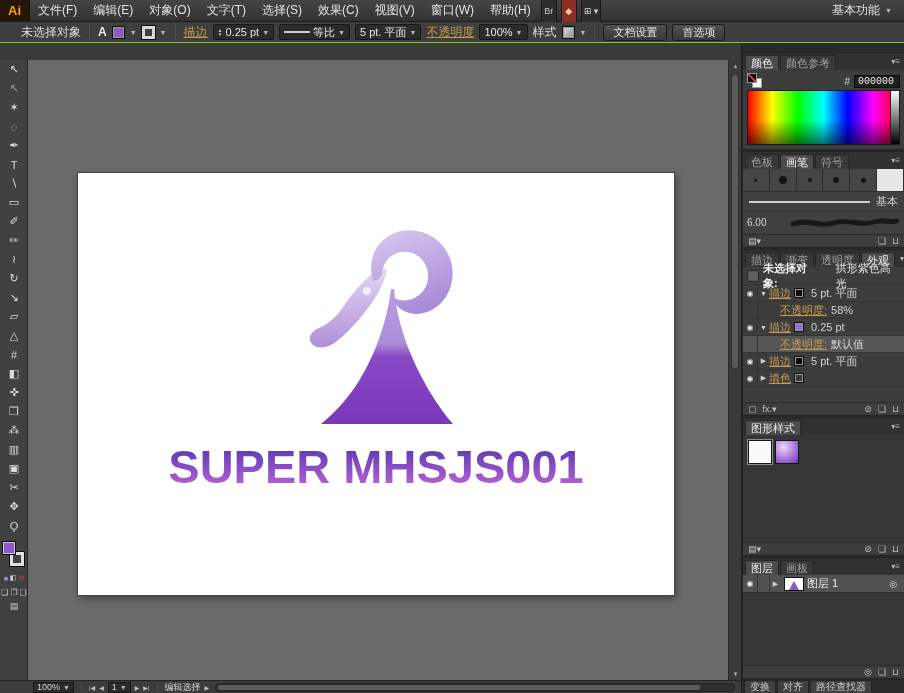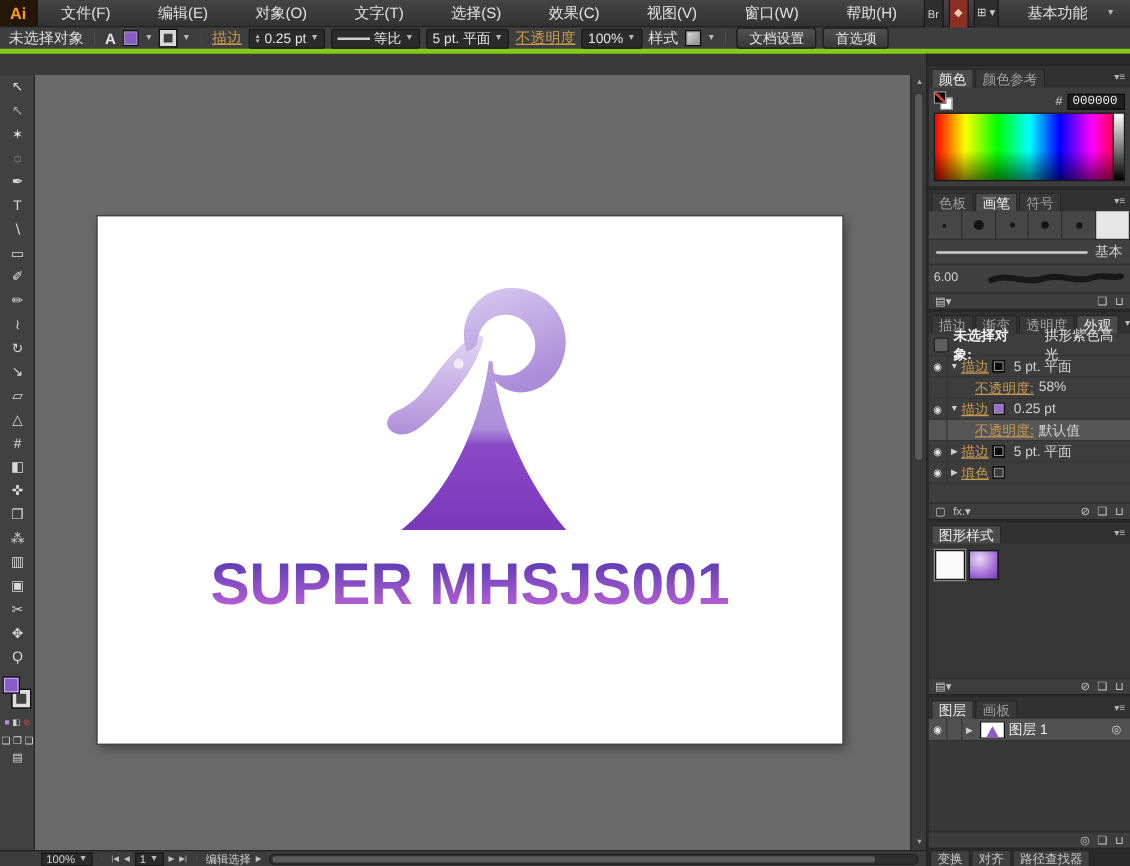"文件(F)" .menu-item { padding: 0 19px -> 0 8px }
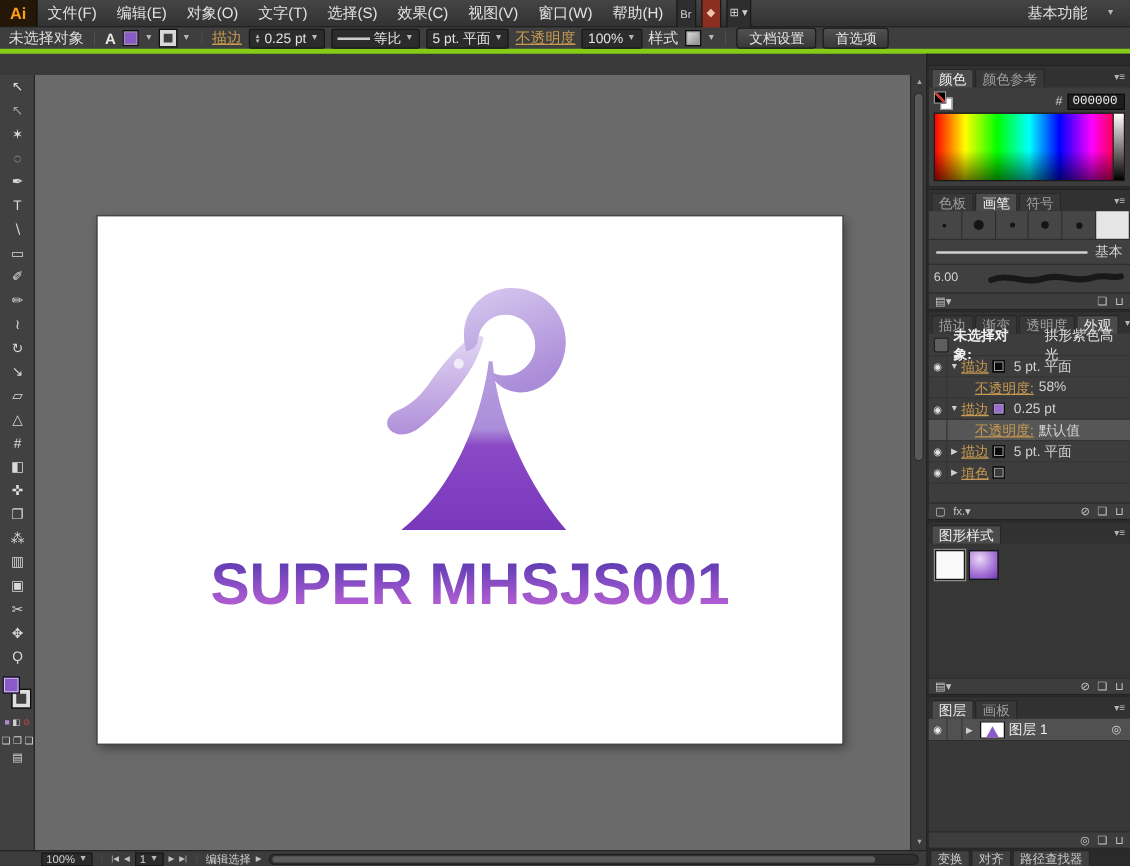"基本功能" #workspace { gap: 15px -> 5px }
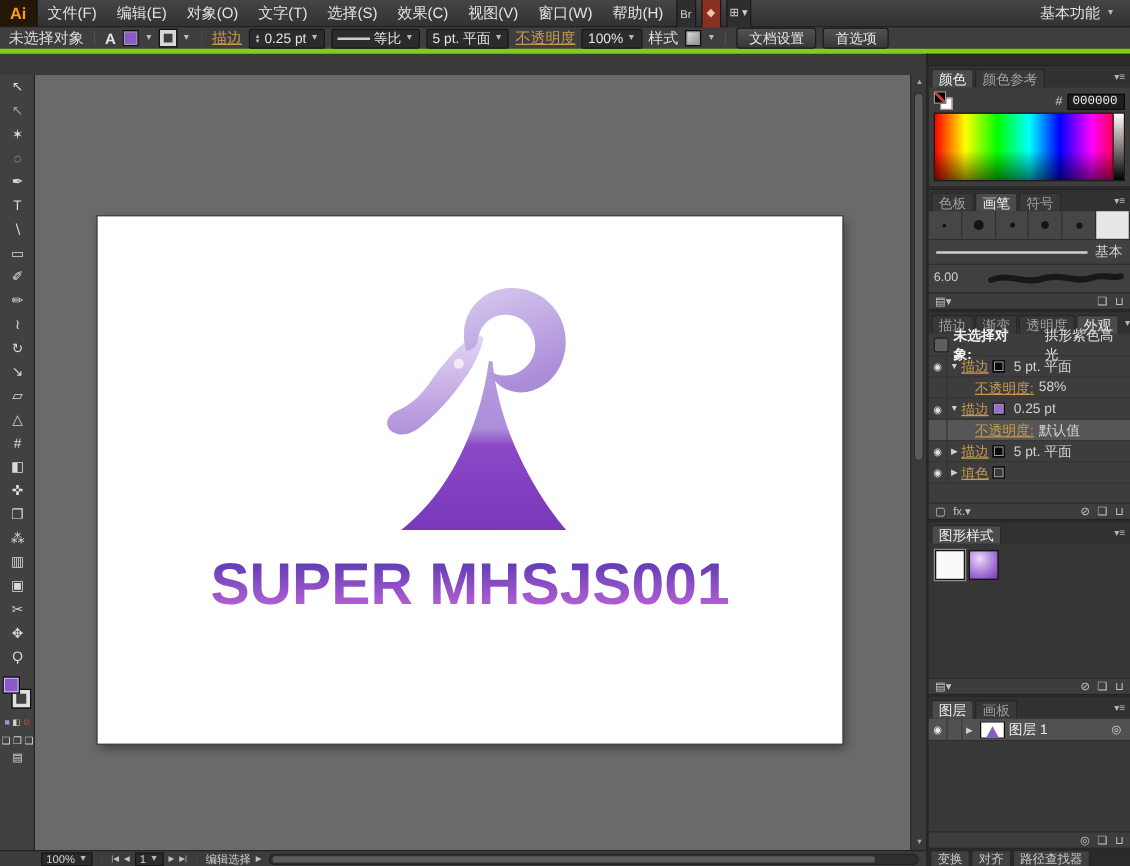"未选择对象" #controlbar { border-bottom: 4px solid #84cc16 -> 1px solid #84cc16; padding: 0 7px -> 0 21px }
